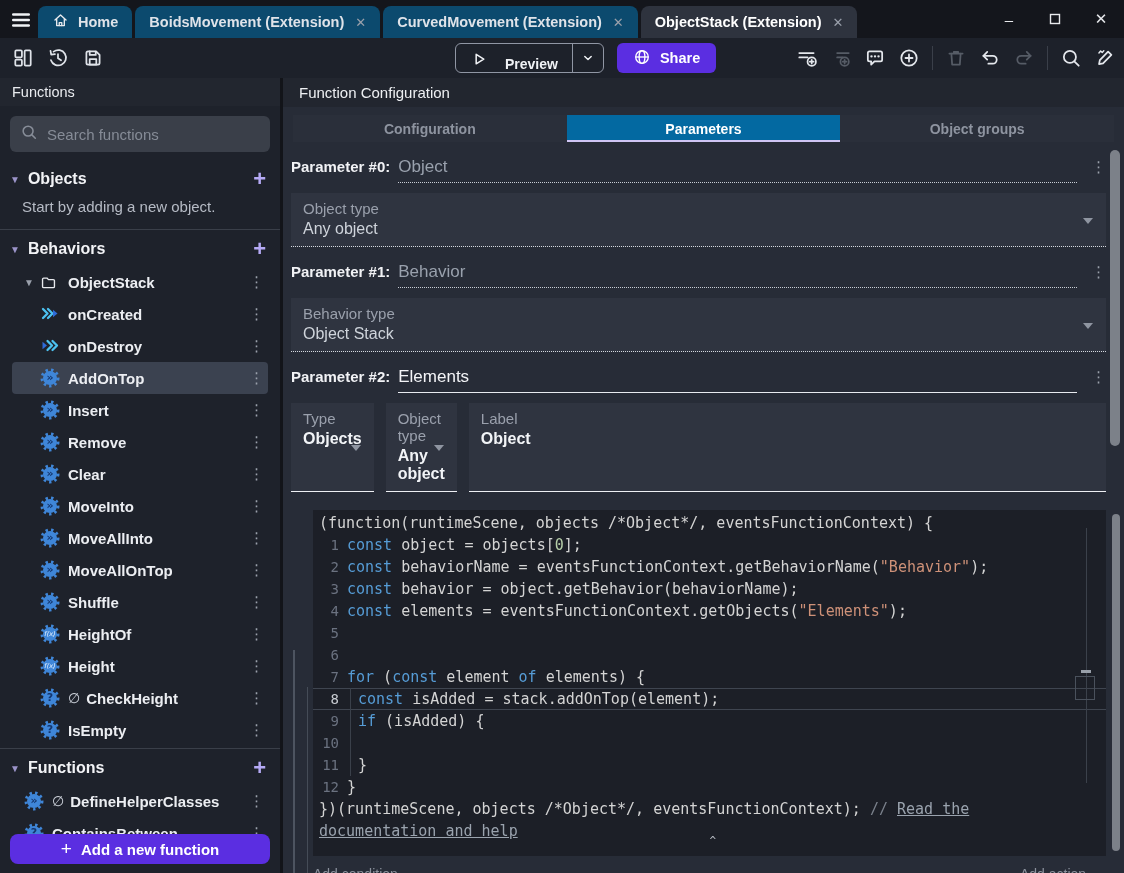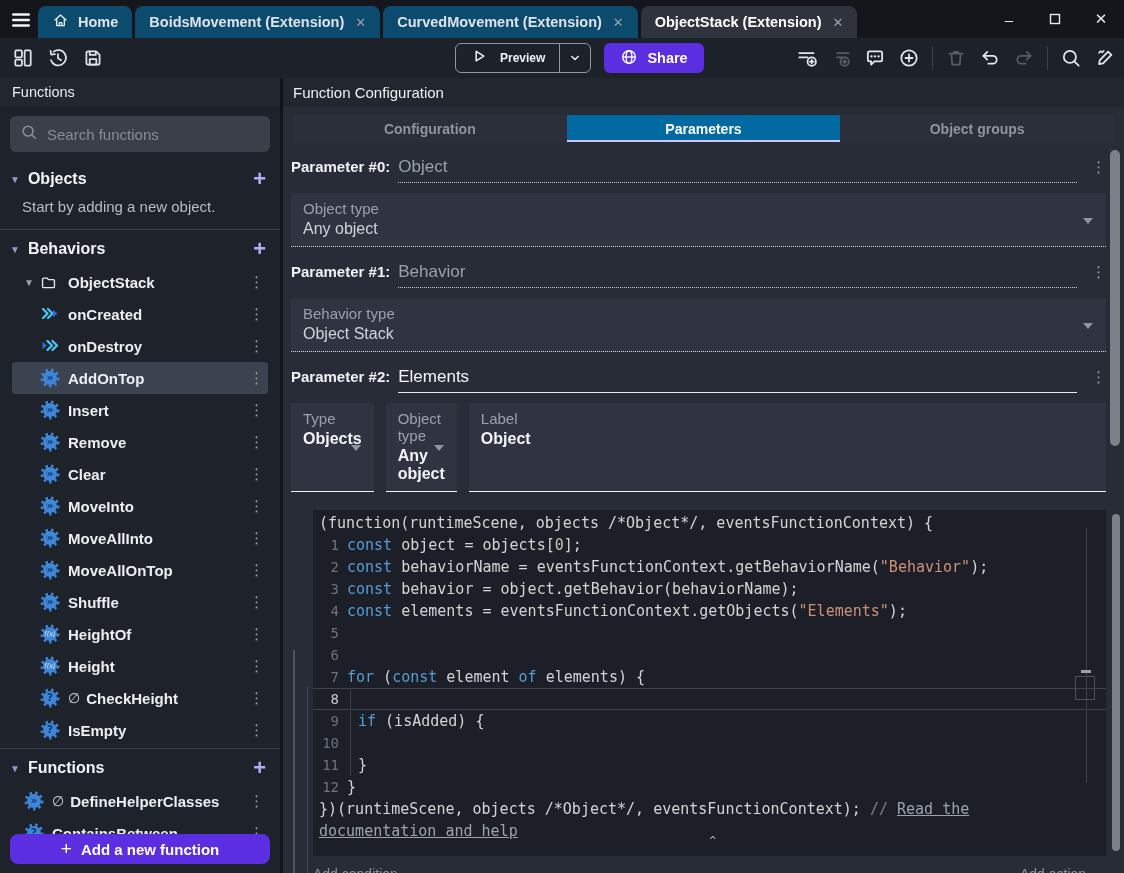"Preview" .pv-main { align-items: center -> flex-end; font-size: 12px -> 14px; gap: 11px -> 16px }
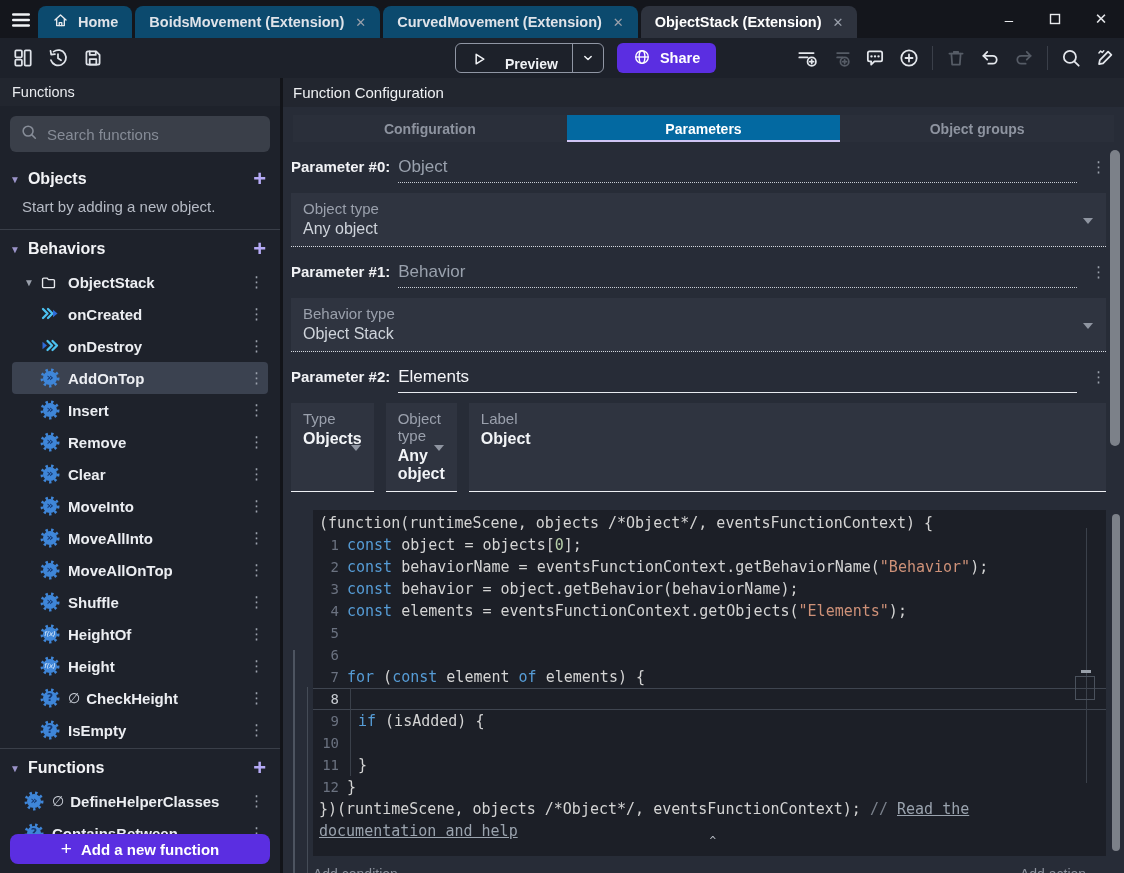"Function Configuration" .main-header { padding-left: 10px -> 16px }
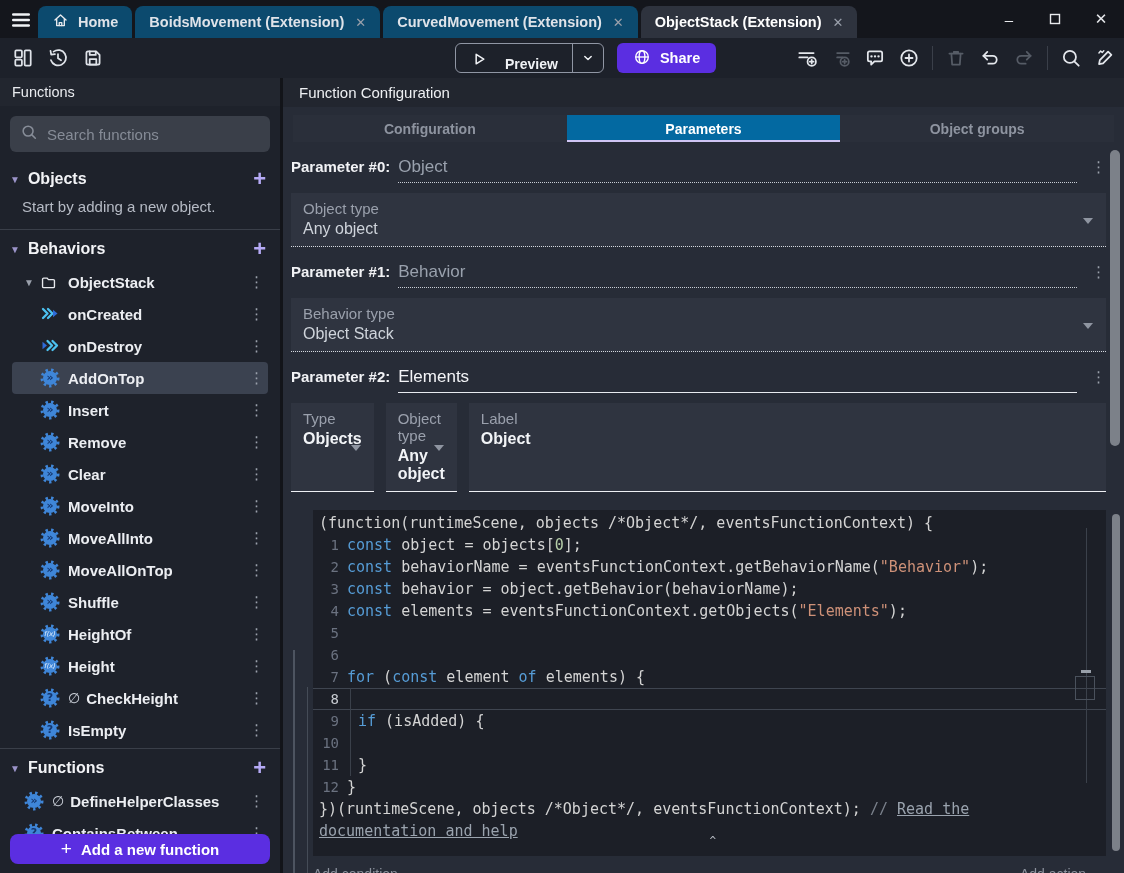"const isAdded = stack.addOnTop(element);" span.lcode { html: none -> <span><span>const</span><span> isAdded = stack.addOnTop(element);</span>&nbsp;</span> }
